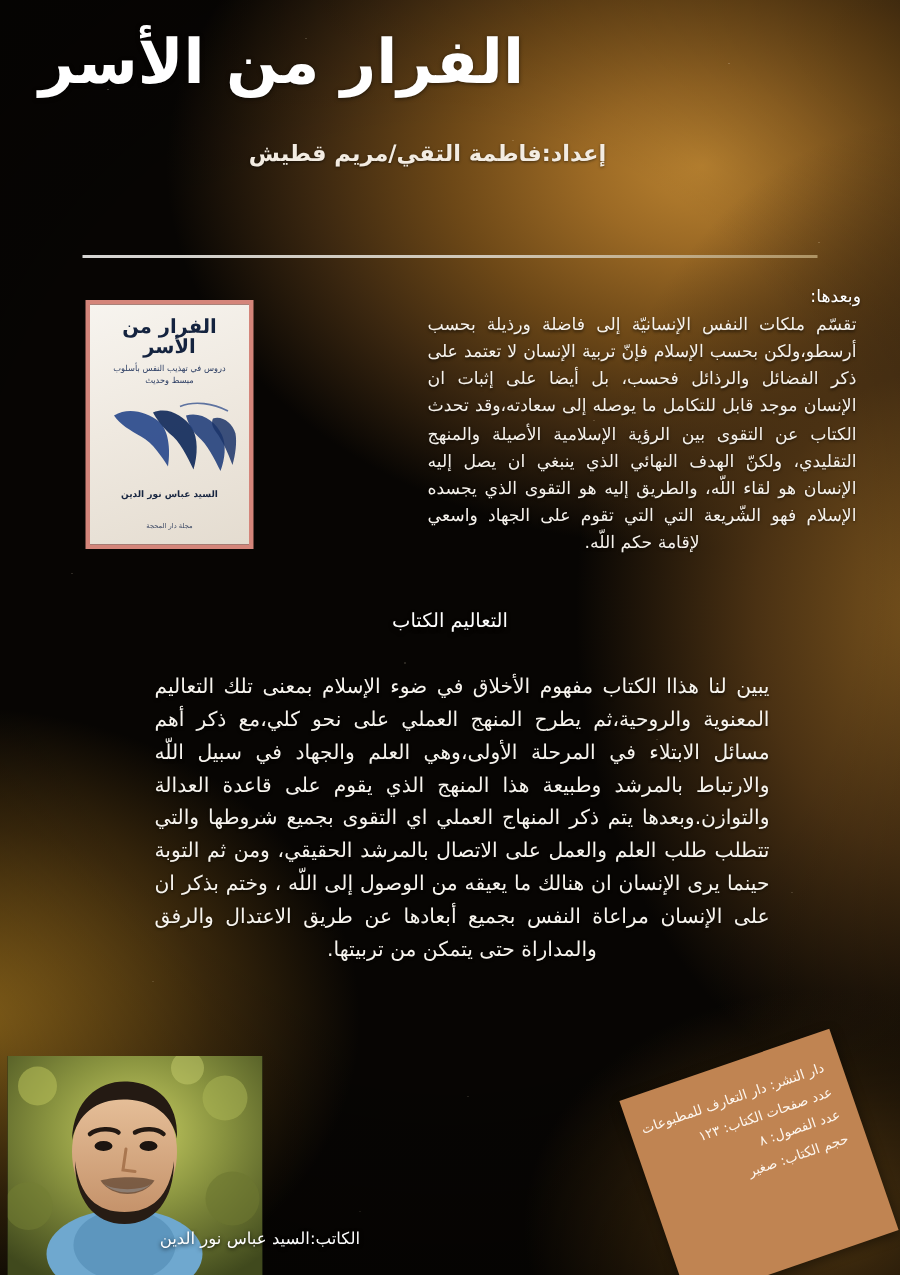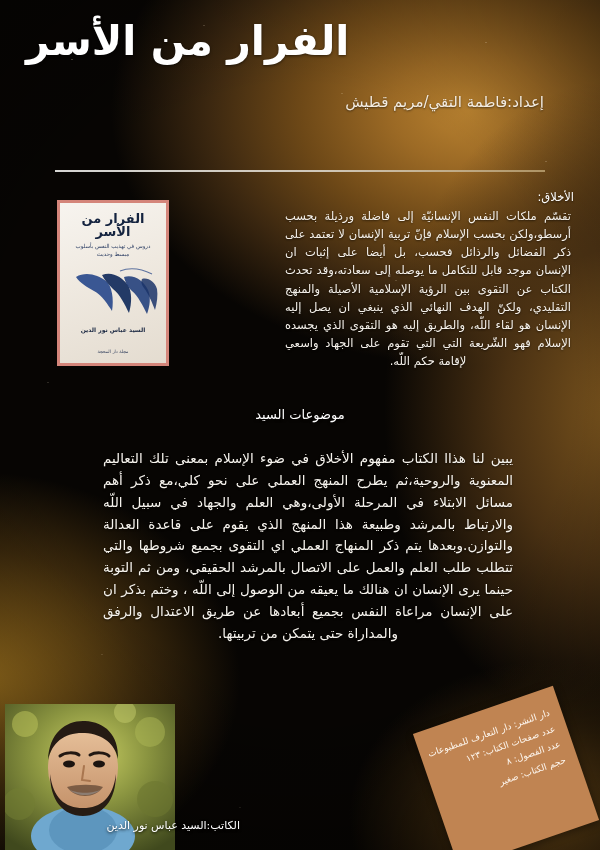"إعداد:فاطمة التقي/مريم قطيش" .poster-credits { font-weight: none -> bold; text-align: right -> center }
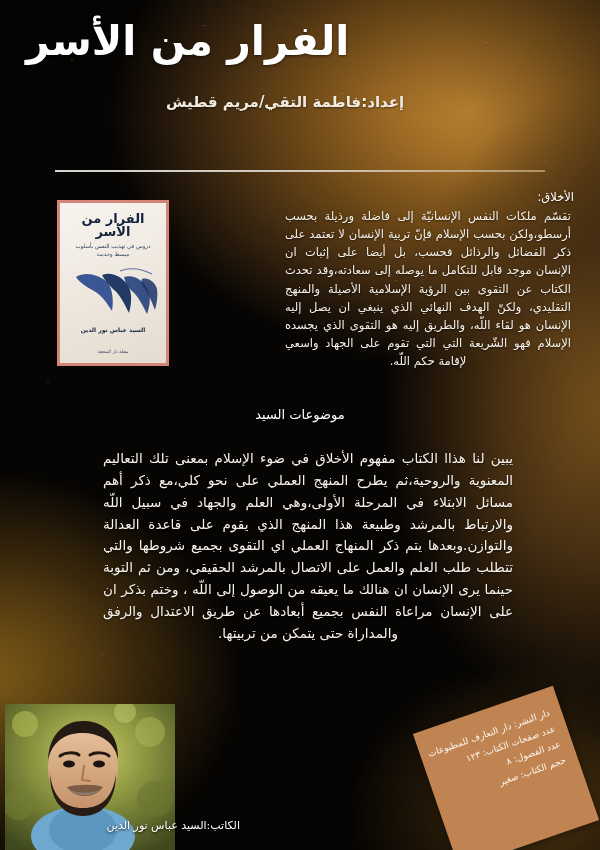"الأخلاق:" div.intro-heading { text: الأخلاق -> وبعدها }
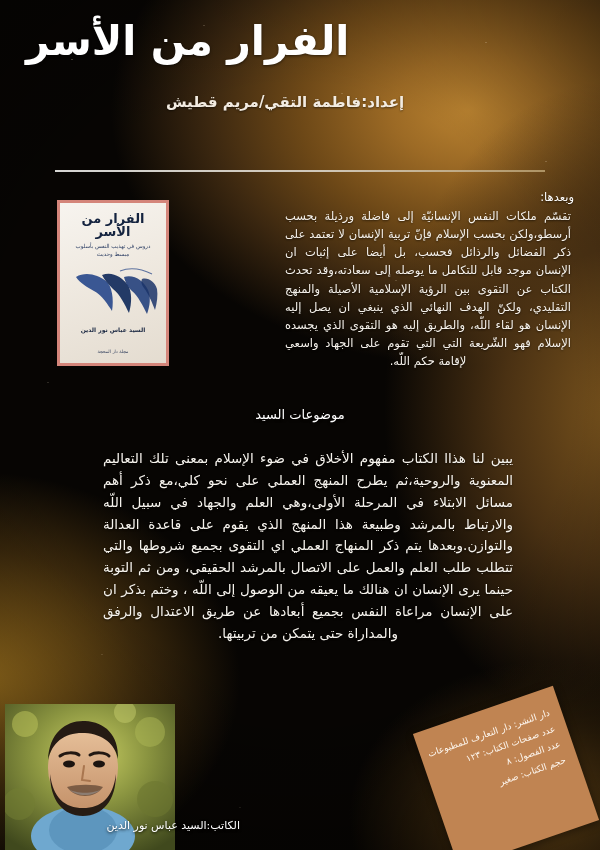"موضوعات السيد" div.topics-heading { text: موضوعات السيد -> التعاليم الكتاب }
